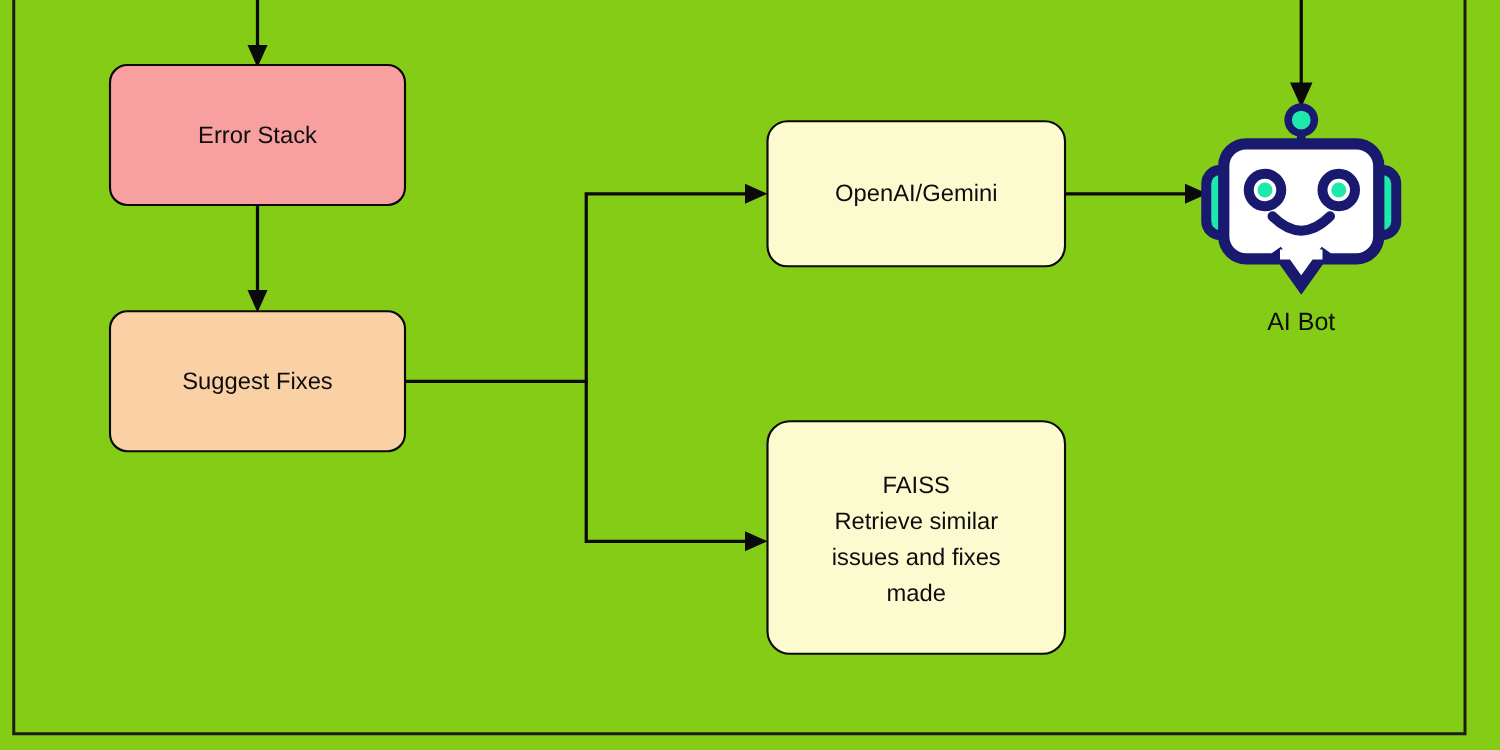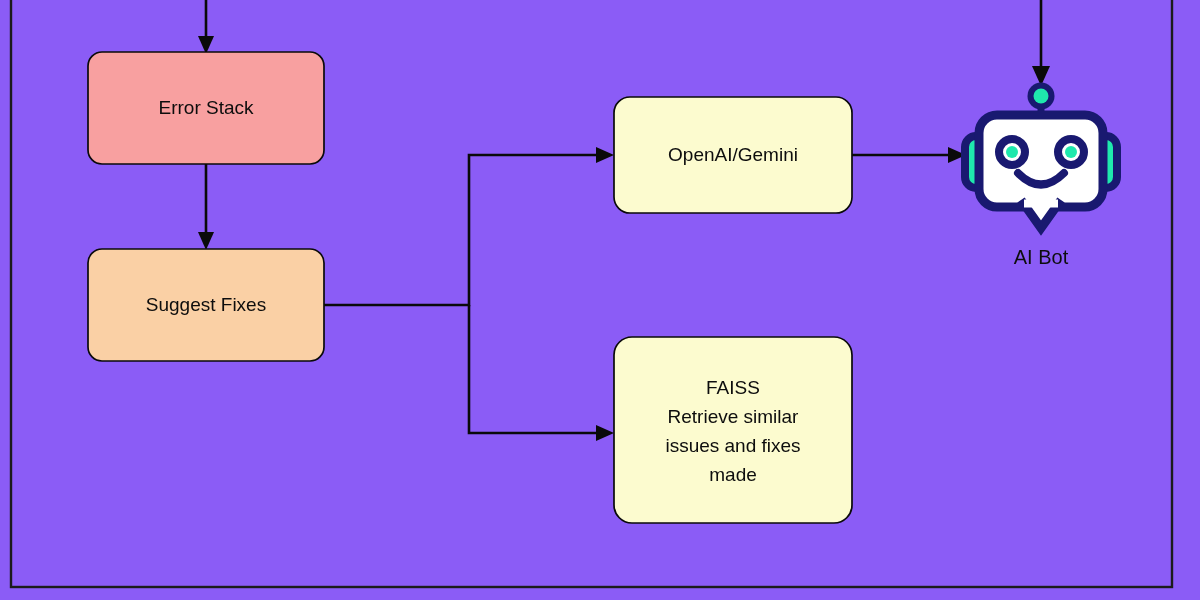"Error Stack" #canvas { background: #8b5cf6 -> #84cc16 }
